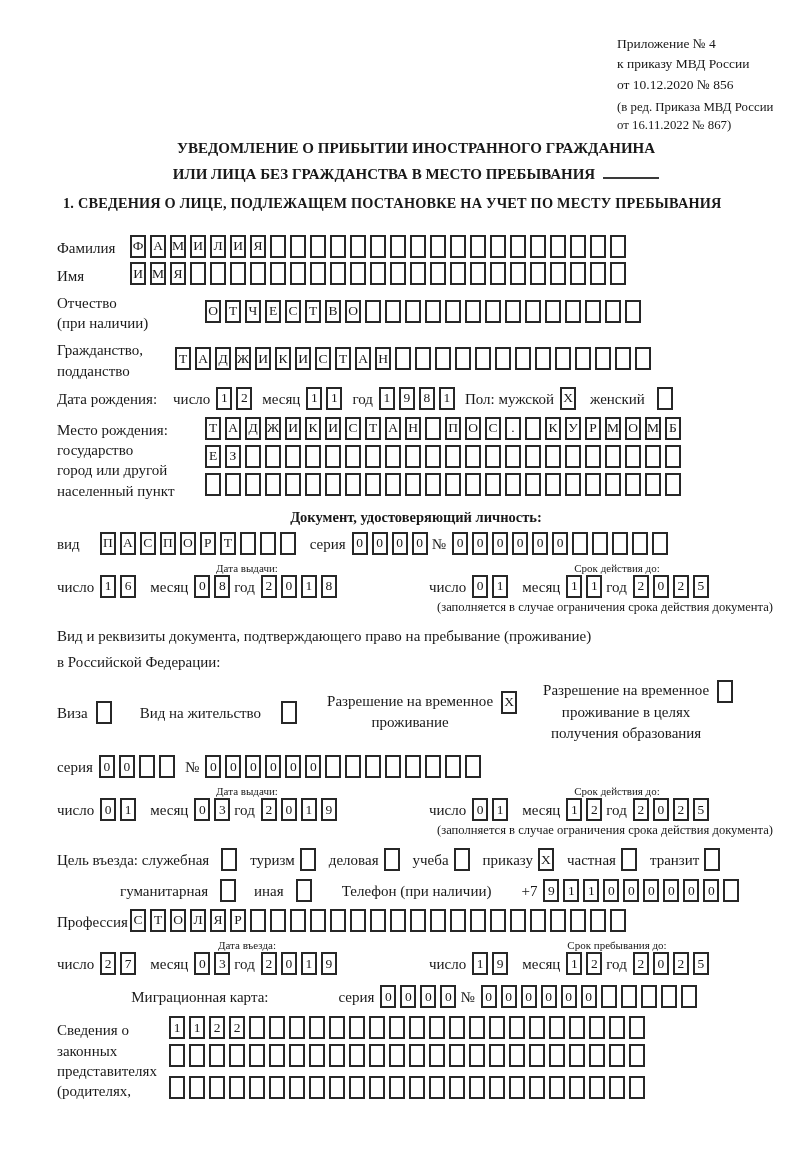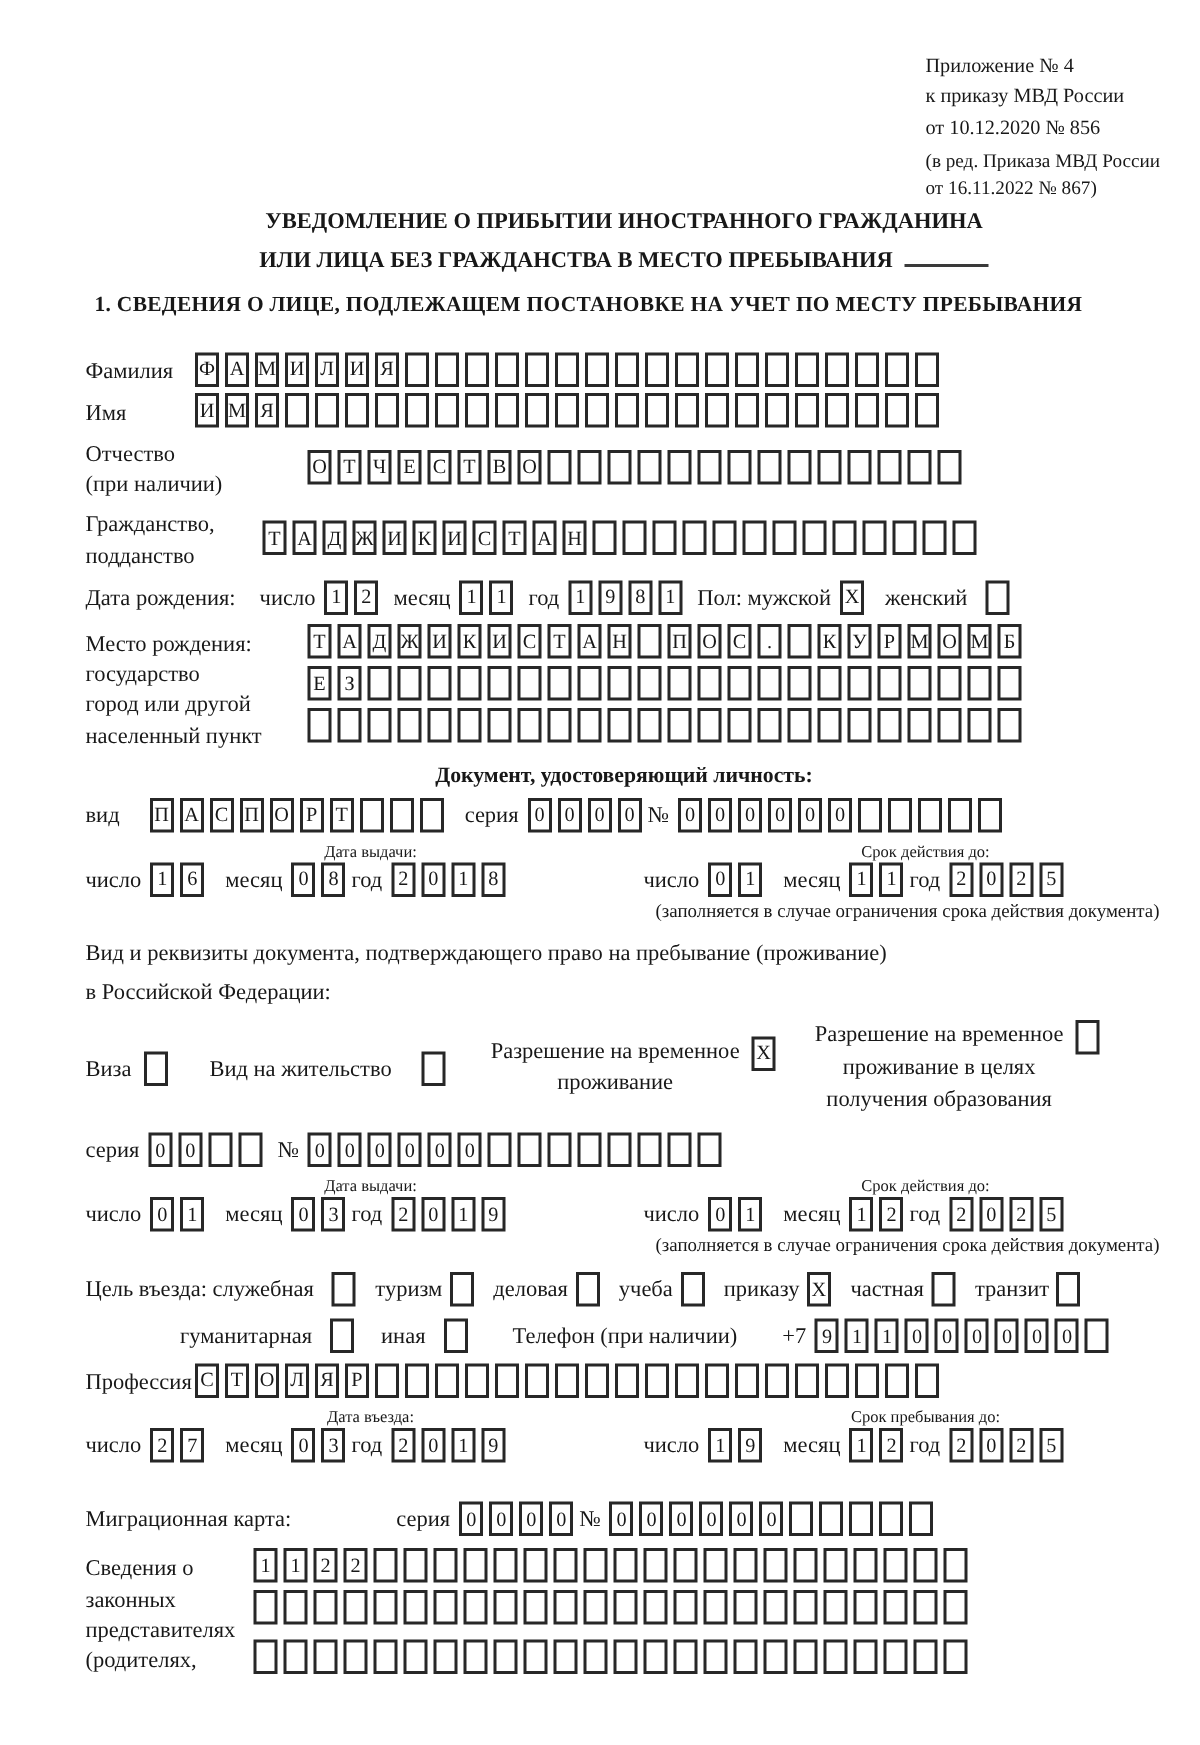"Миграционная карта:" .mt10 { justify-content: none -> center; margin-top: 26px -> 10px }
